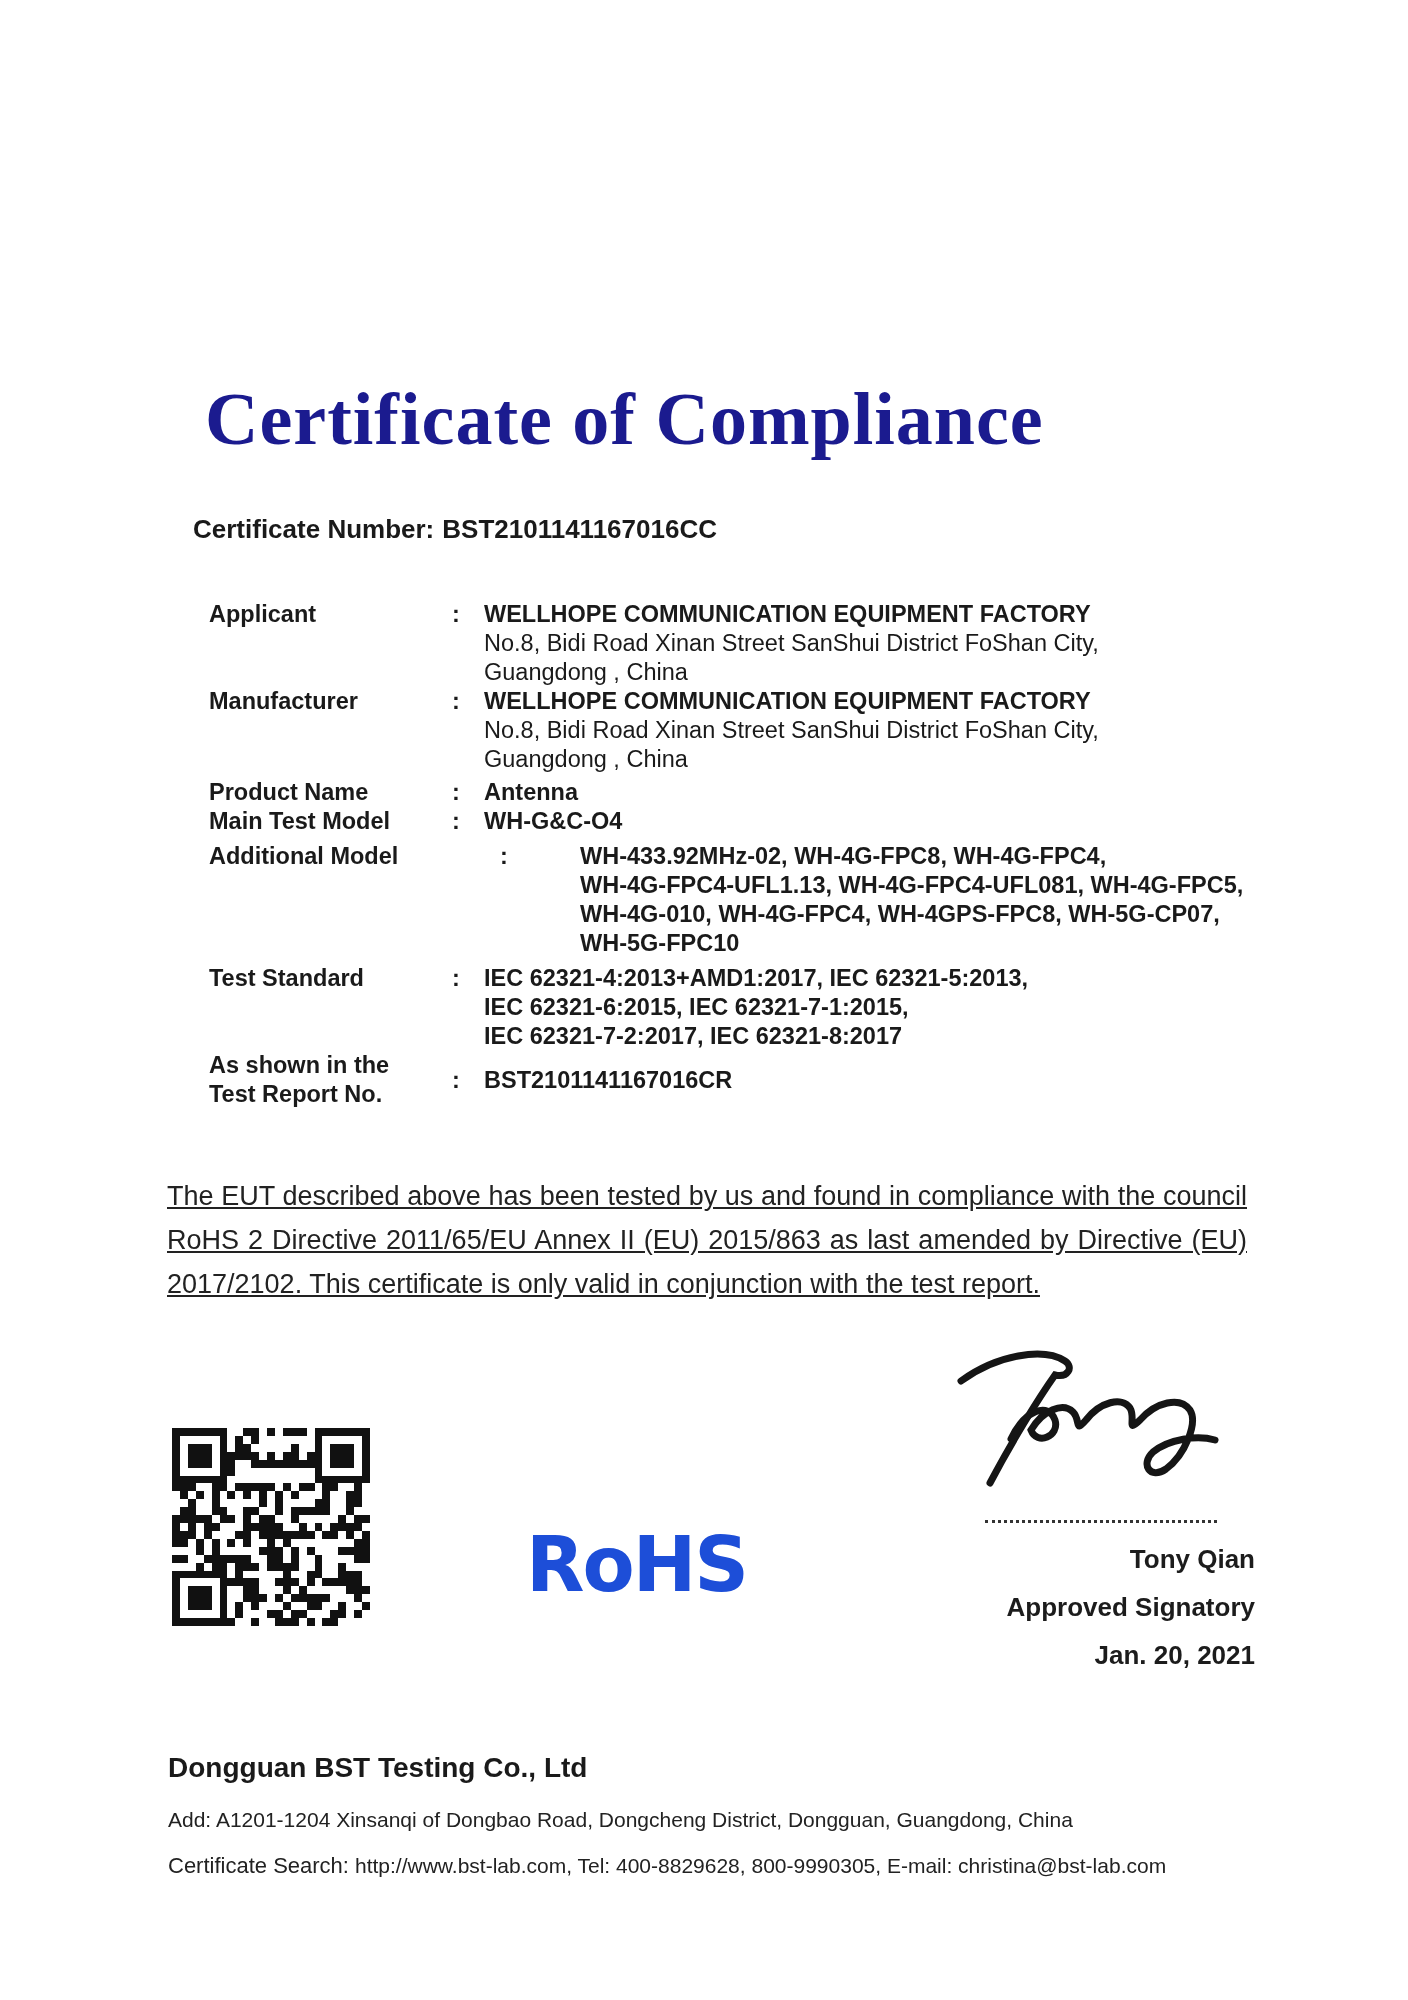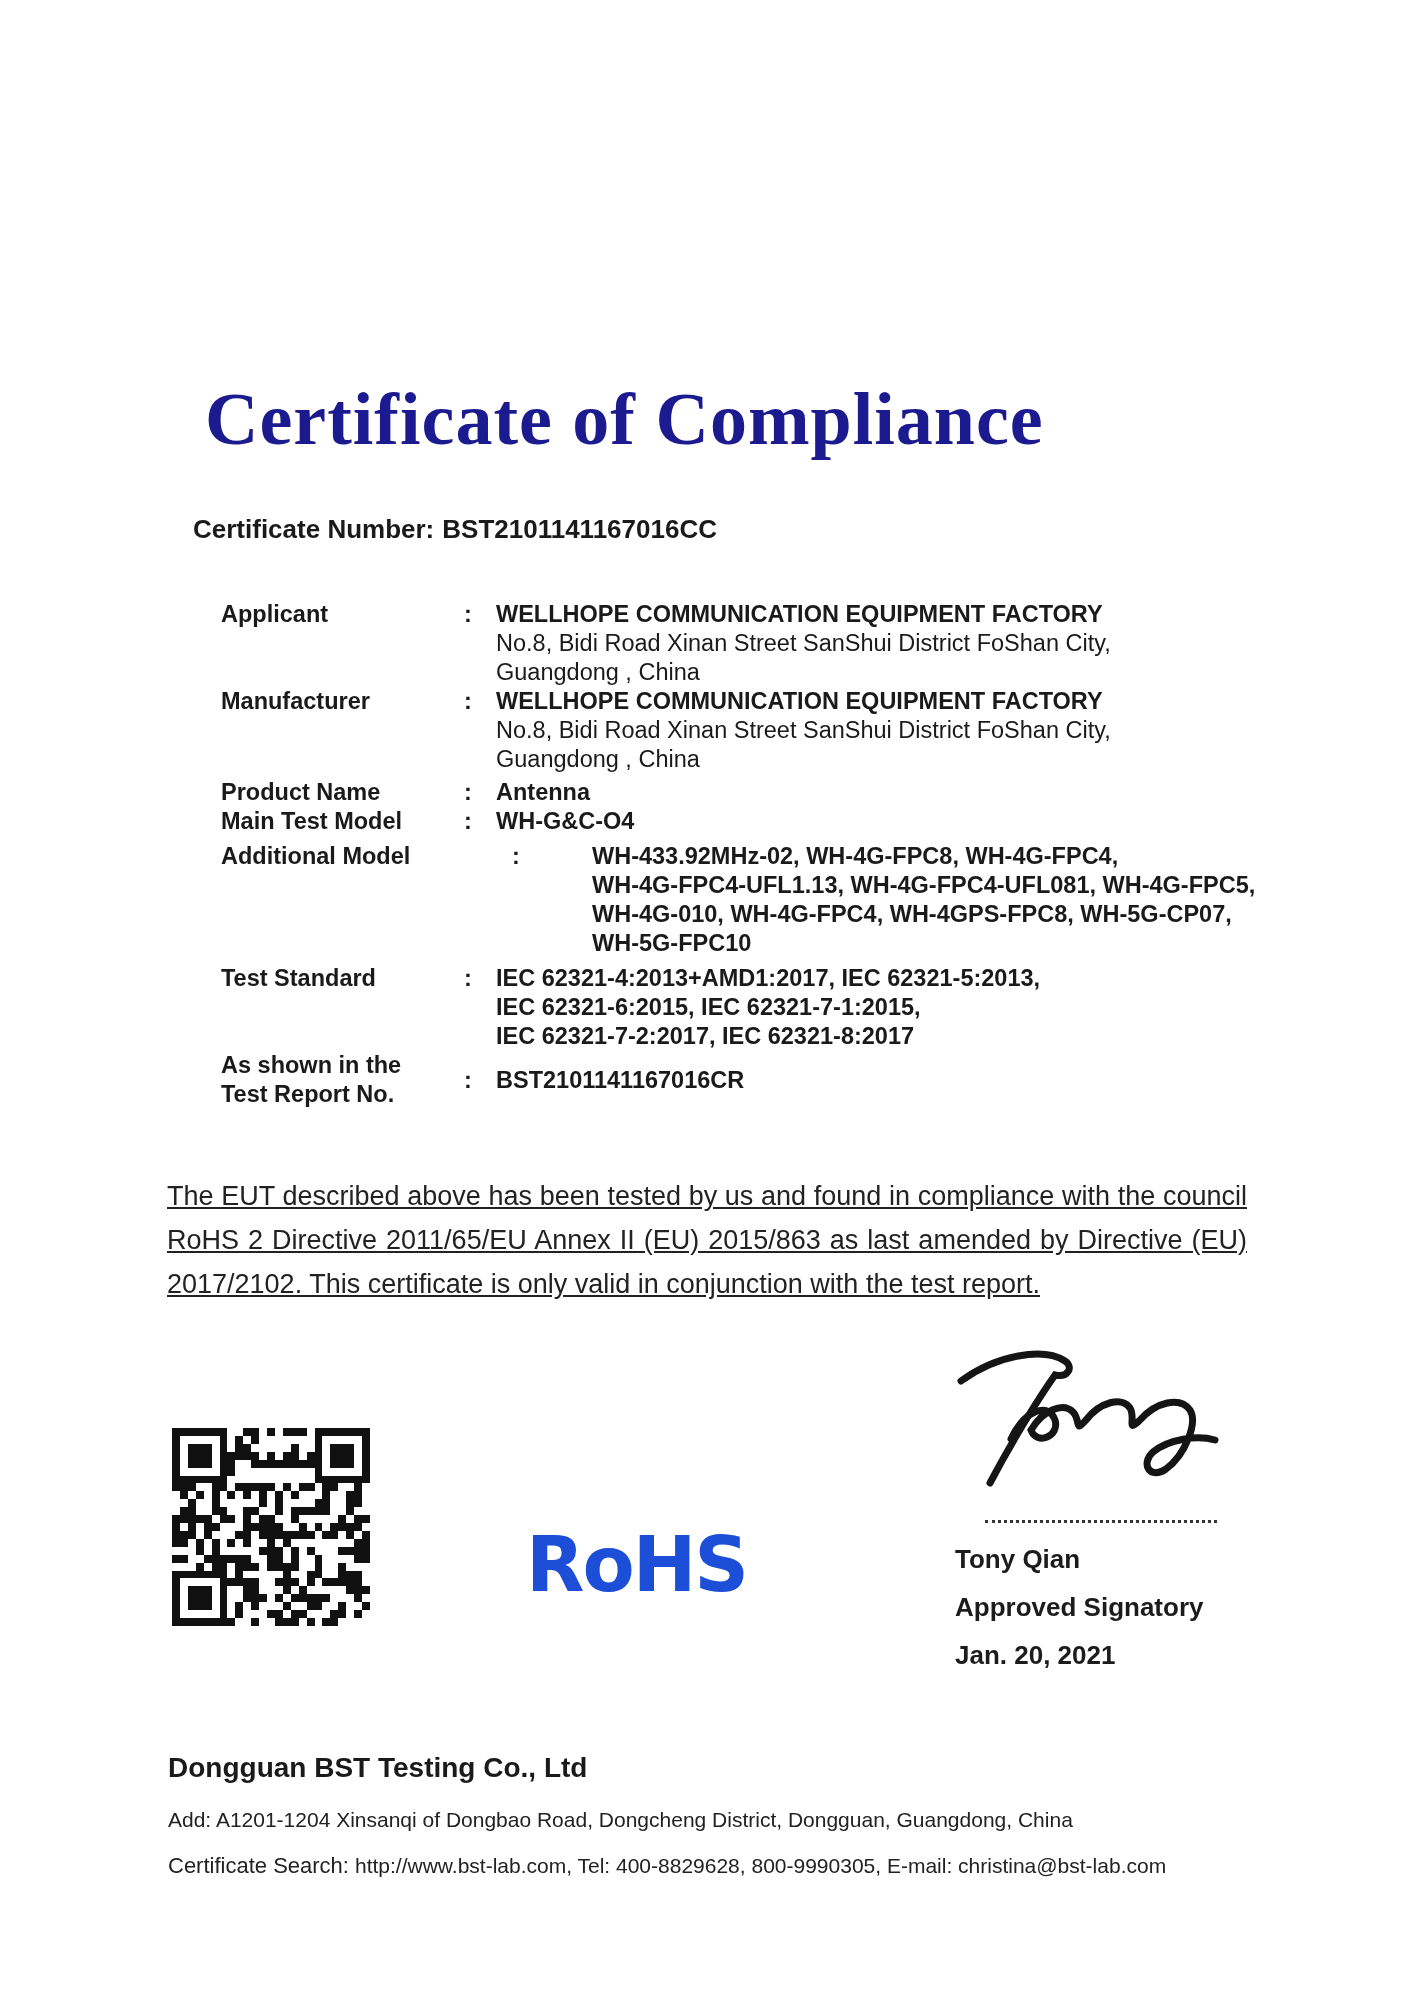"Applicant" .fields { left: 221px -> 209px }
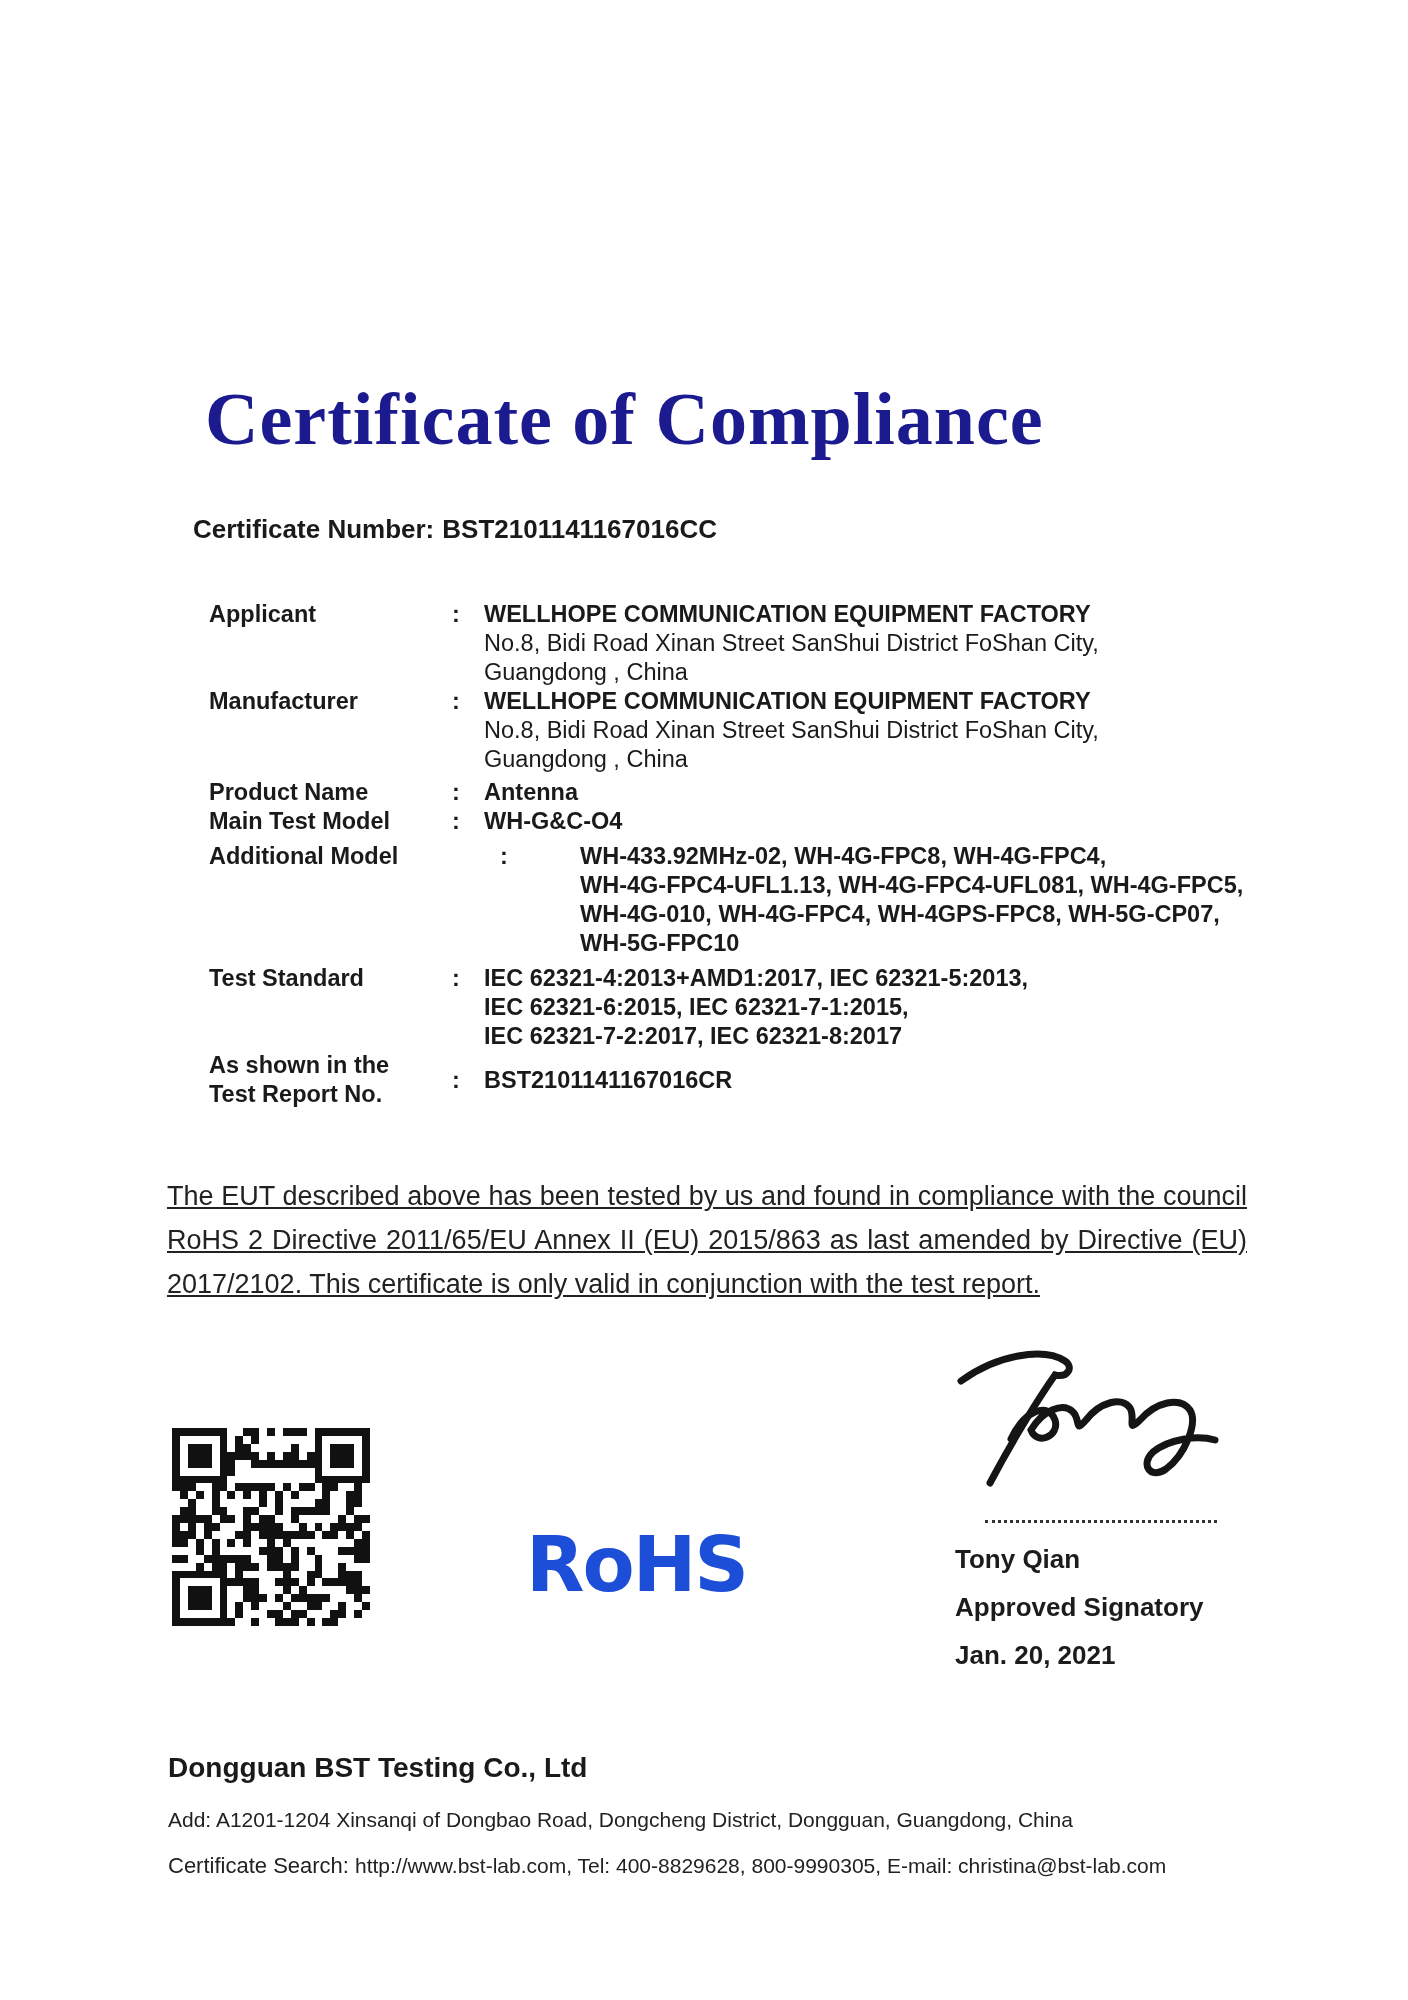"Tony Qian" .signatory { text-align: left -> right }
